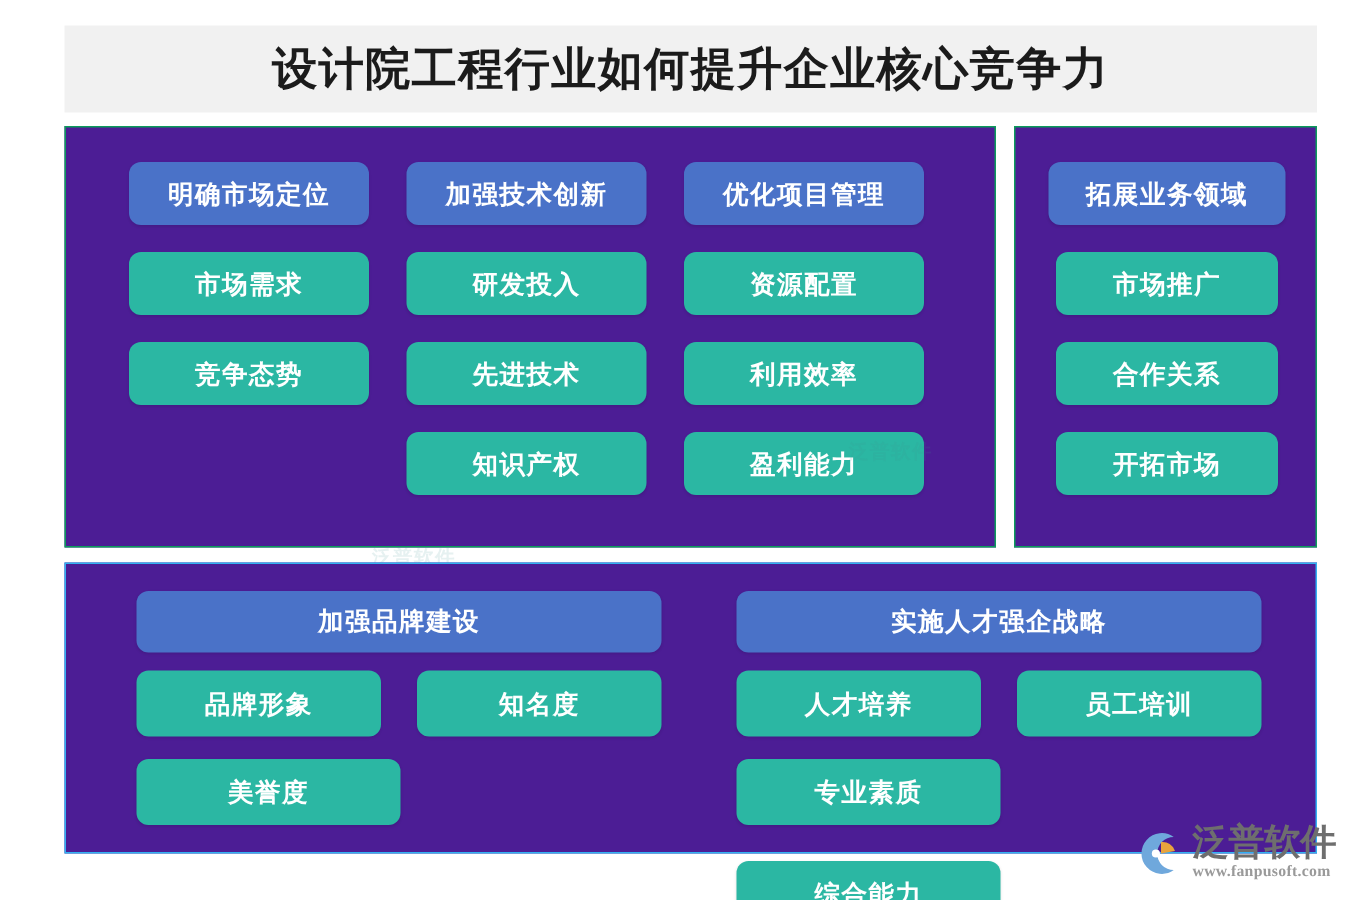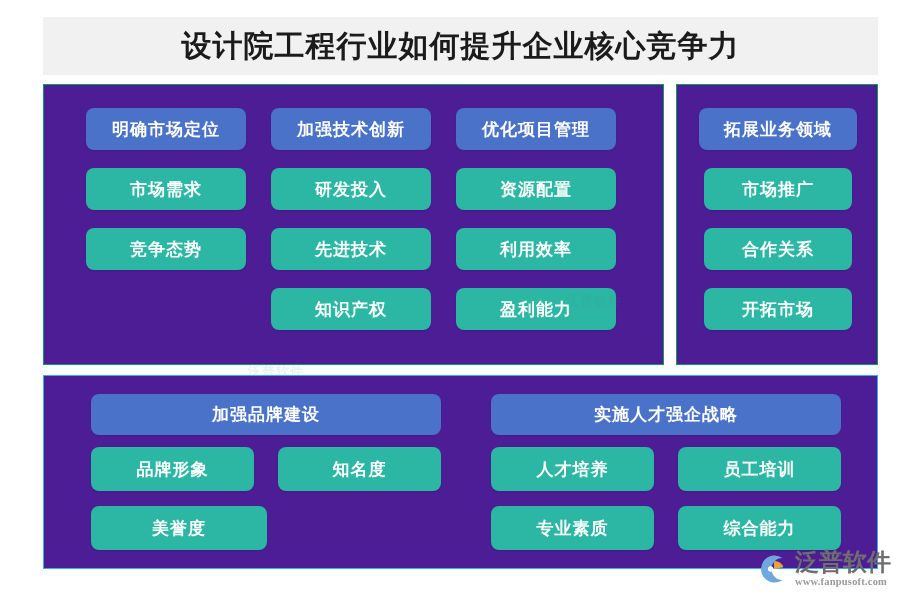"美誉度" .brow:last-child { flex-direction: none -> column }
